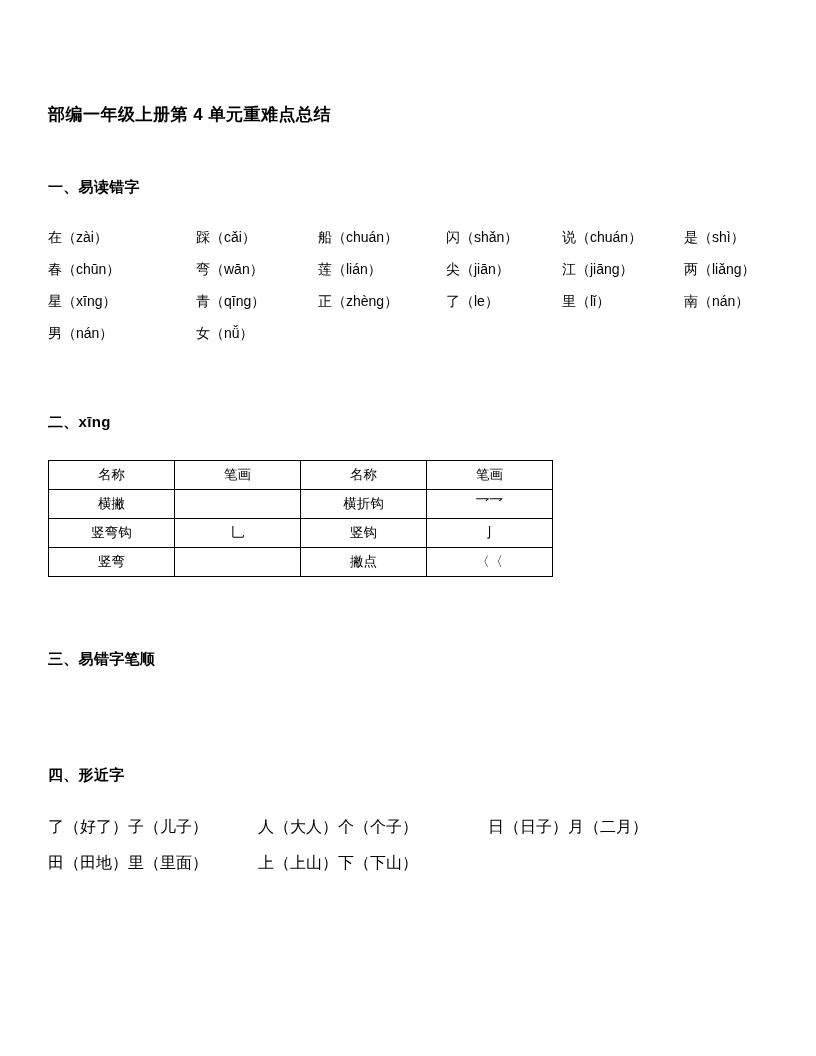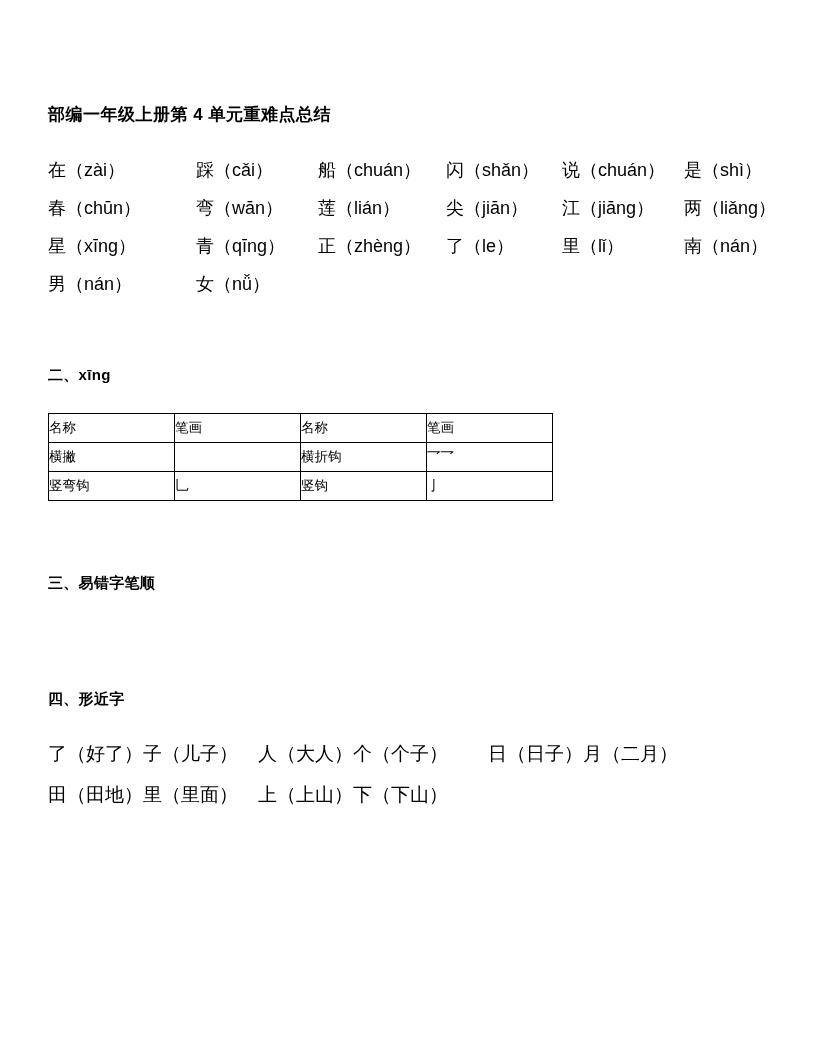"一、易读错字" div.section-heading { html: none -> <div>一、易读错字</div> }
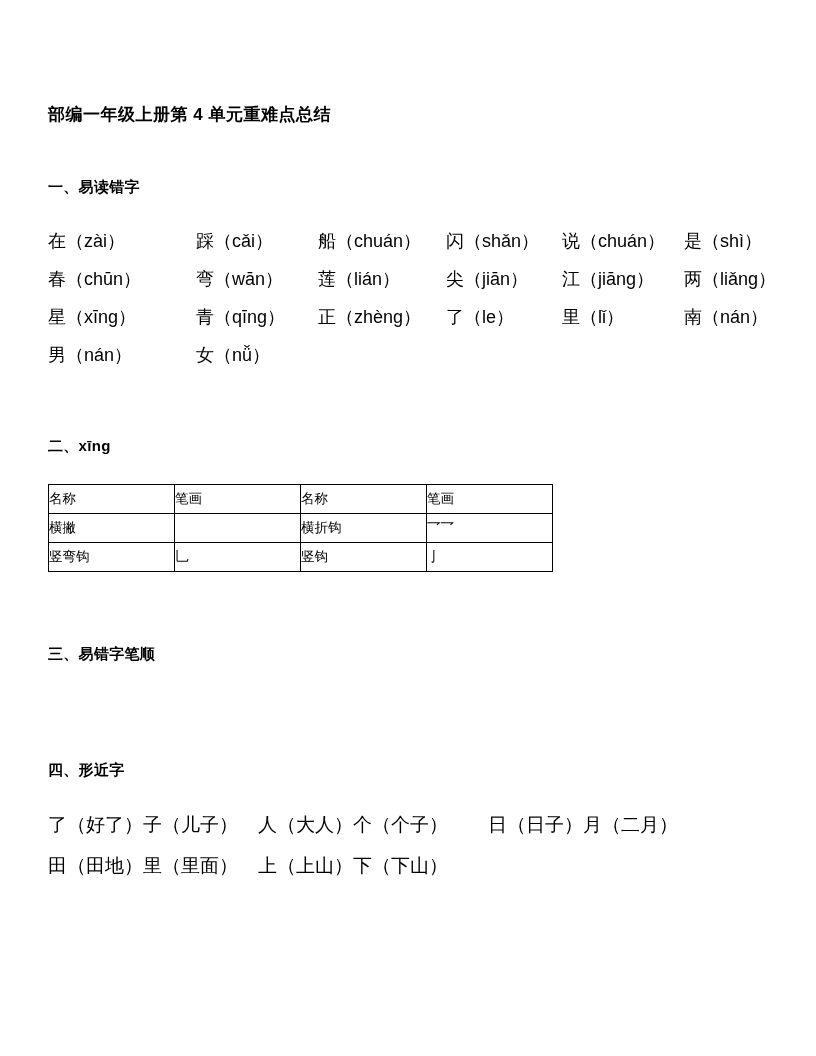"在（zài）" .pinyin-grid td { font-size: 18px -> 14px }
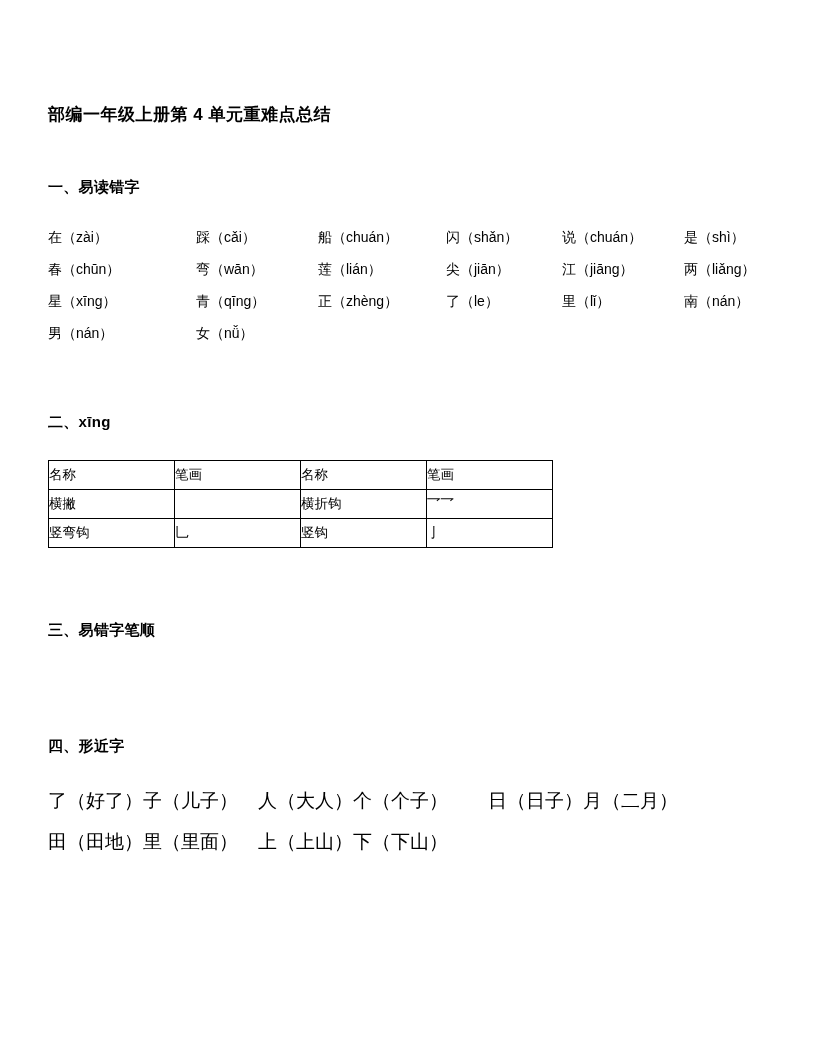"名称" .stroke-table td { text-align: none -> center }
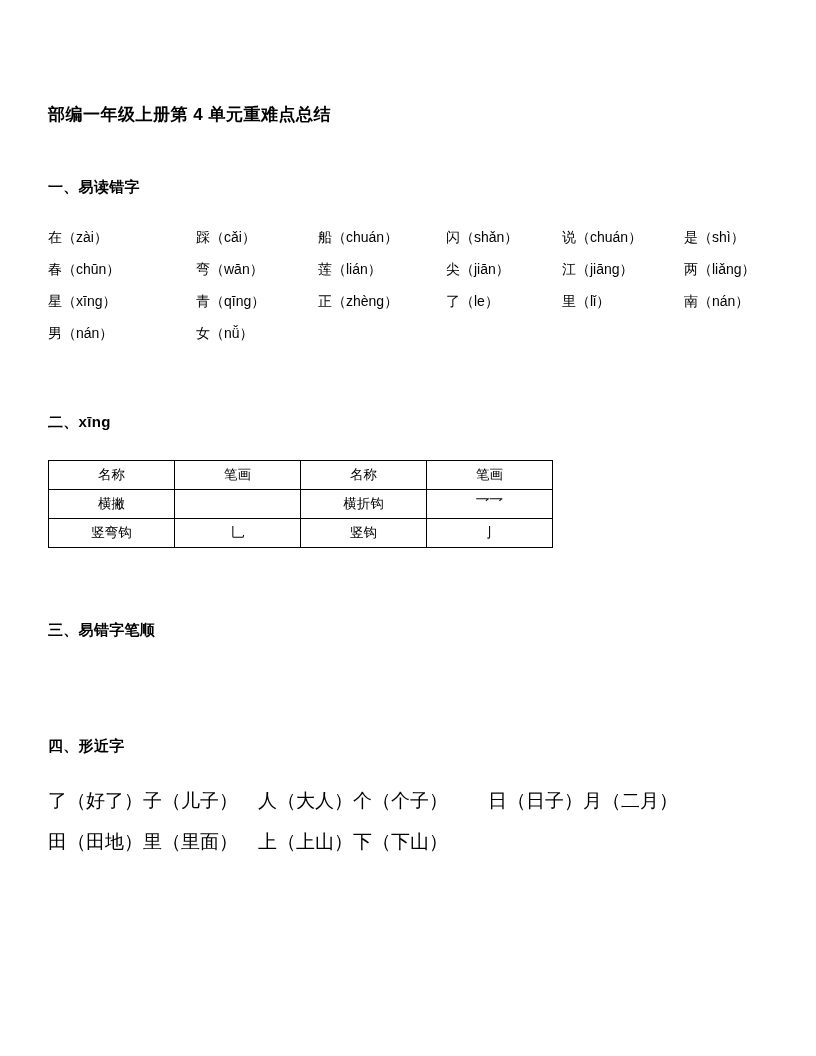"竖弯" tr { html: none -> <tr> <td>竖弯</td> <td></td> <td>撇点</td> <td>〈〈</td> </tr> }
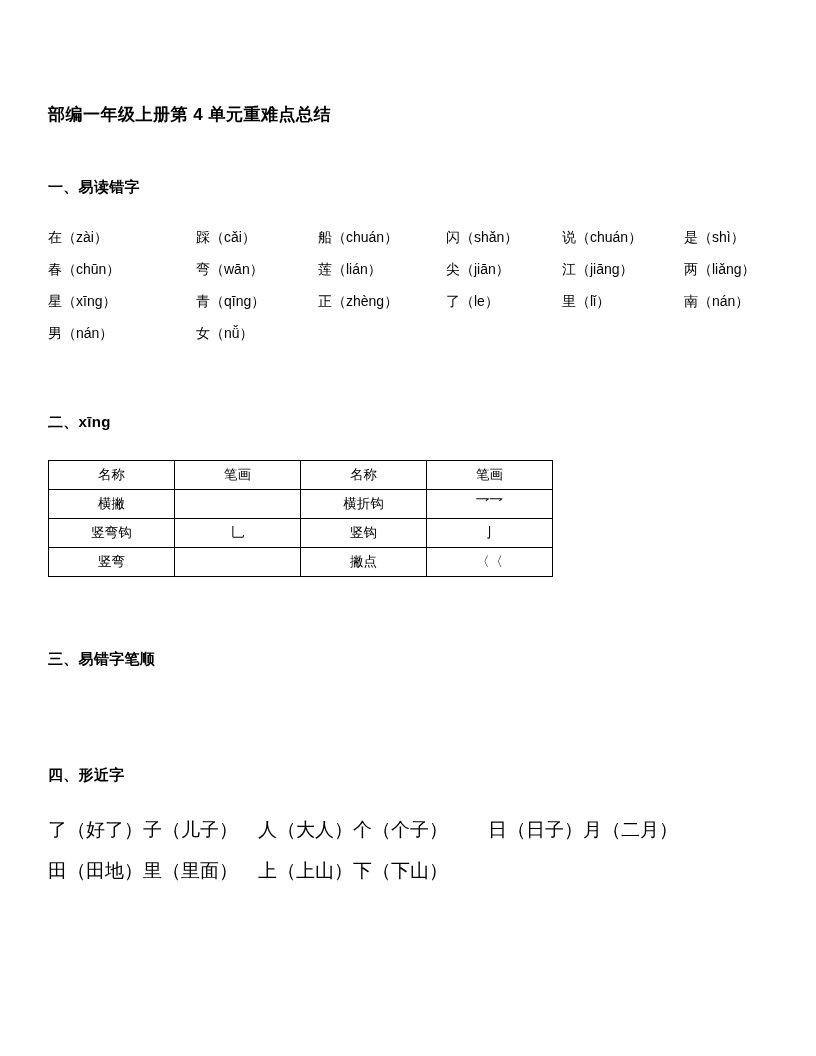"了（好了）子（儿子）" .xjz-grid td { font-size: 19px -> 16px }
